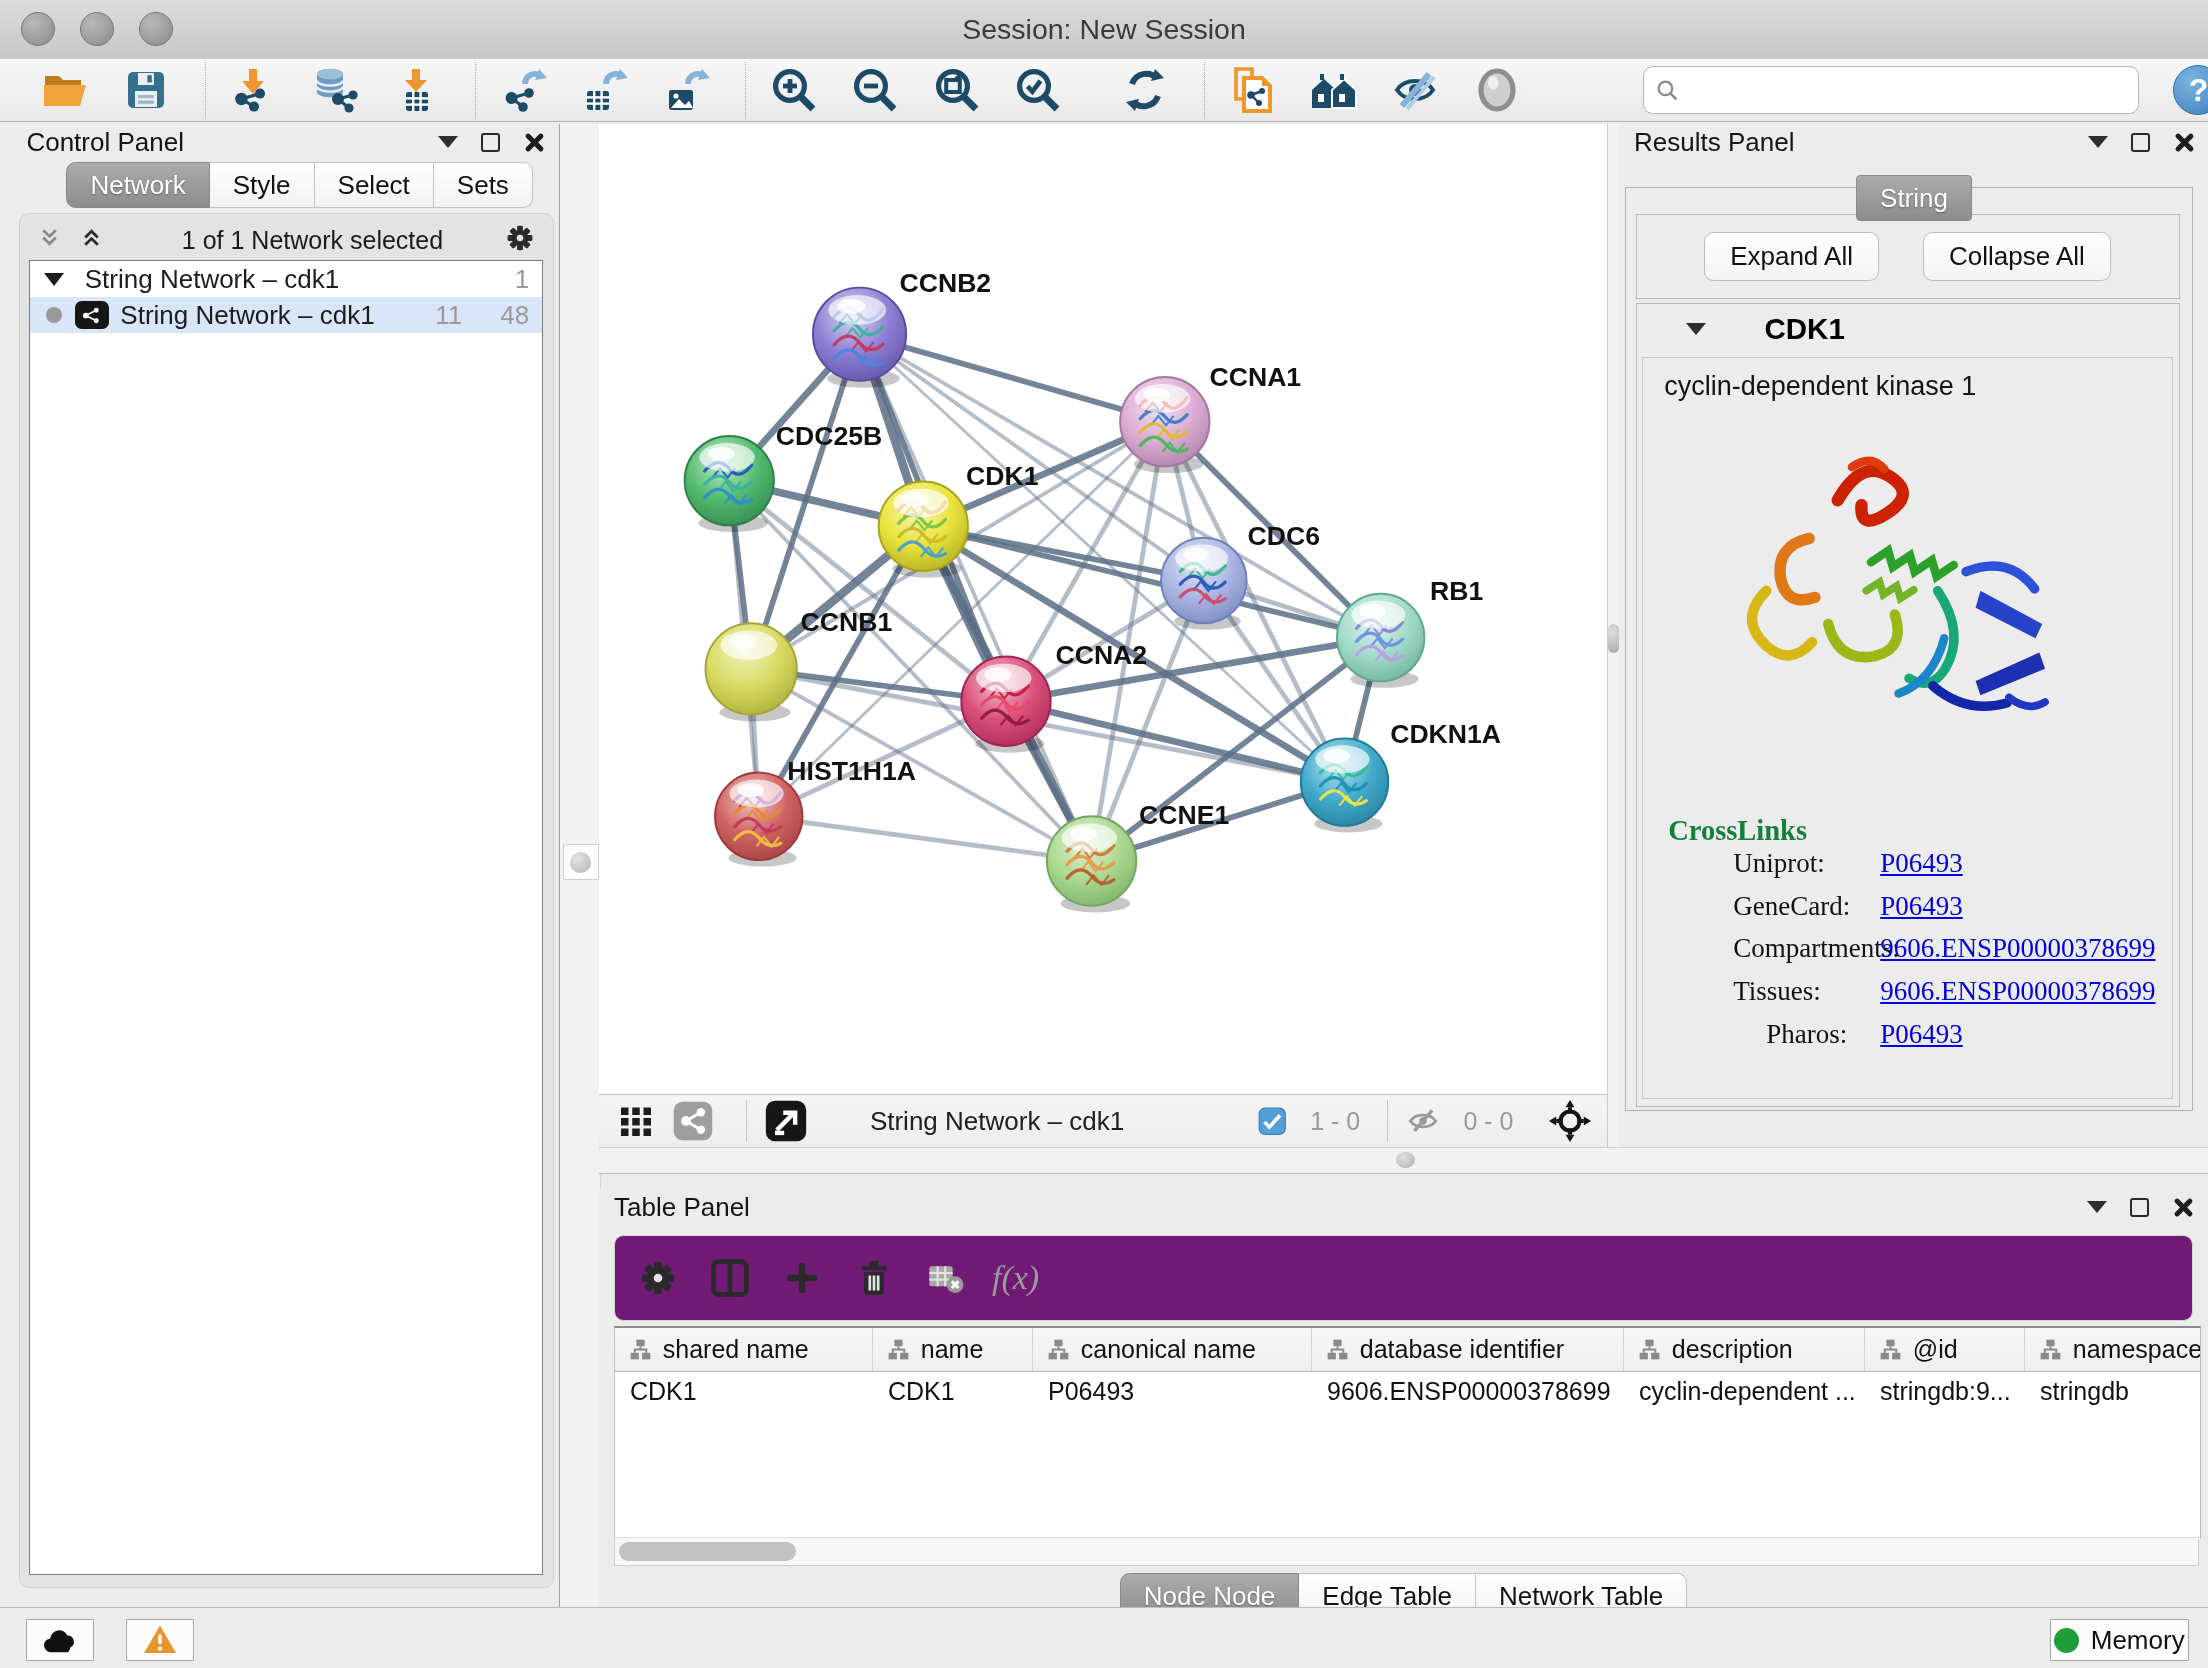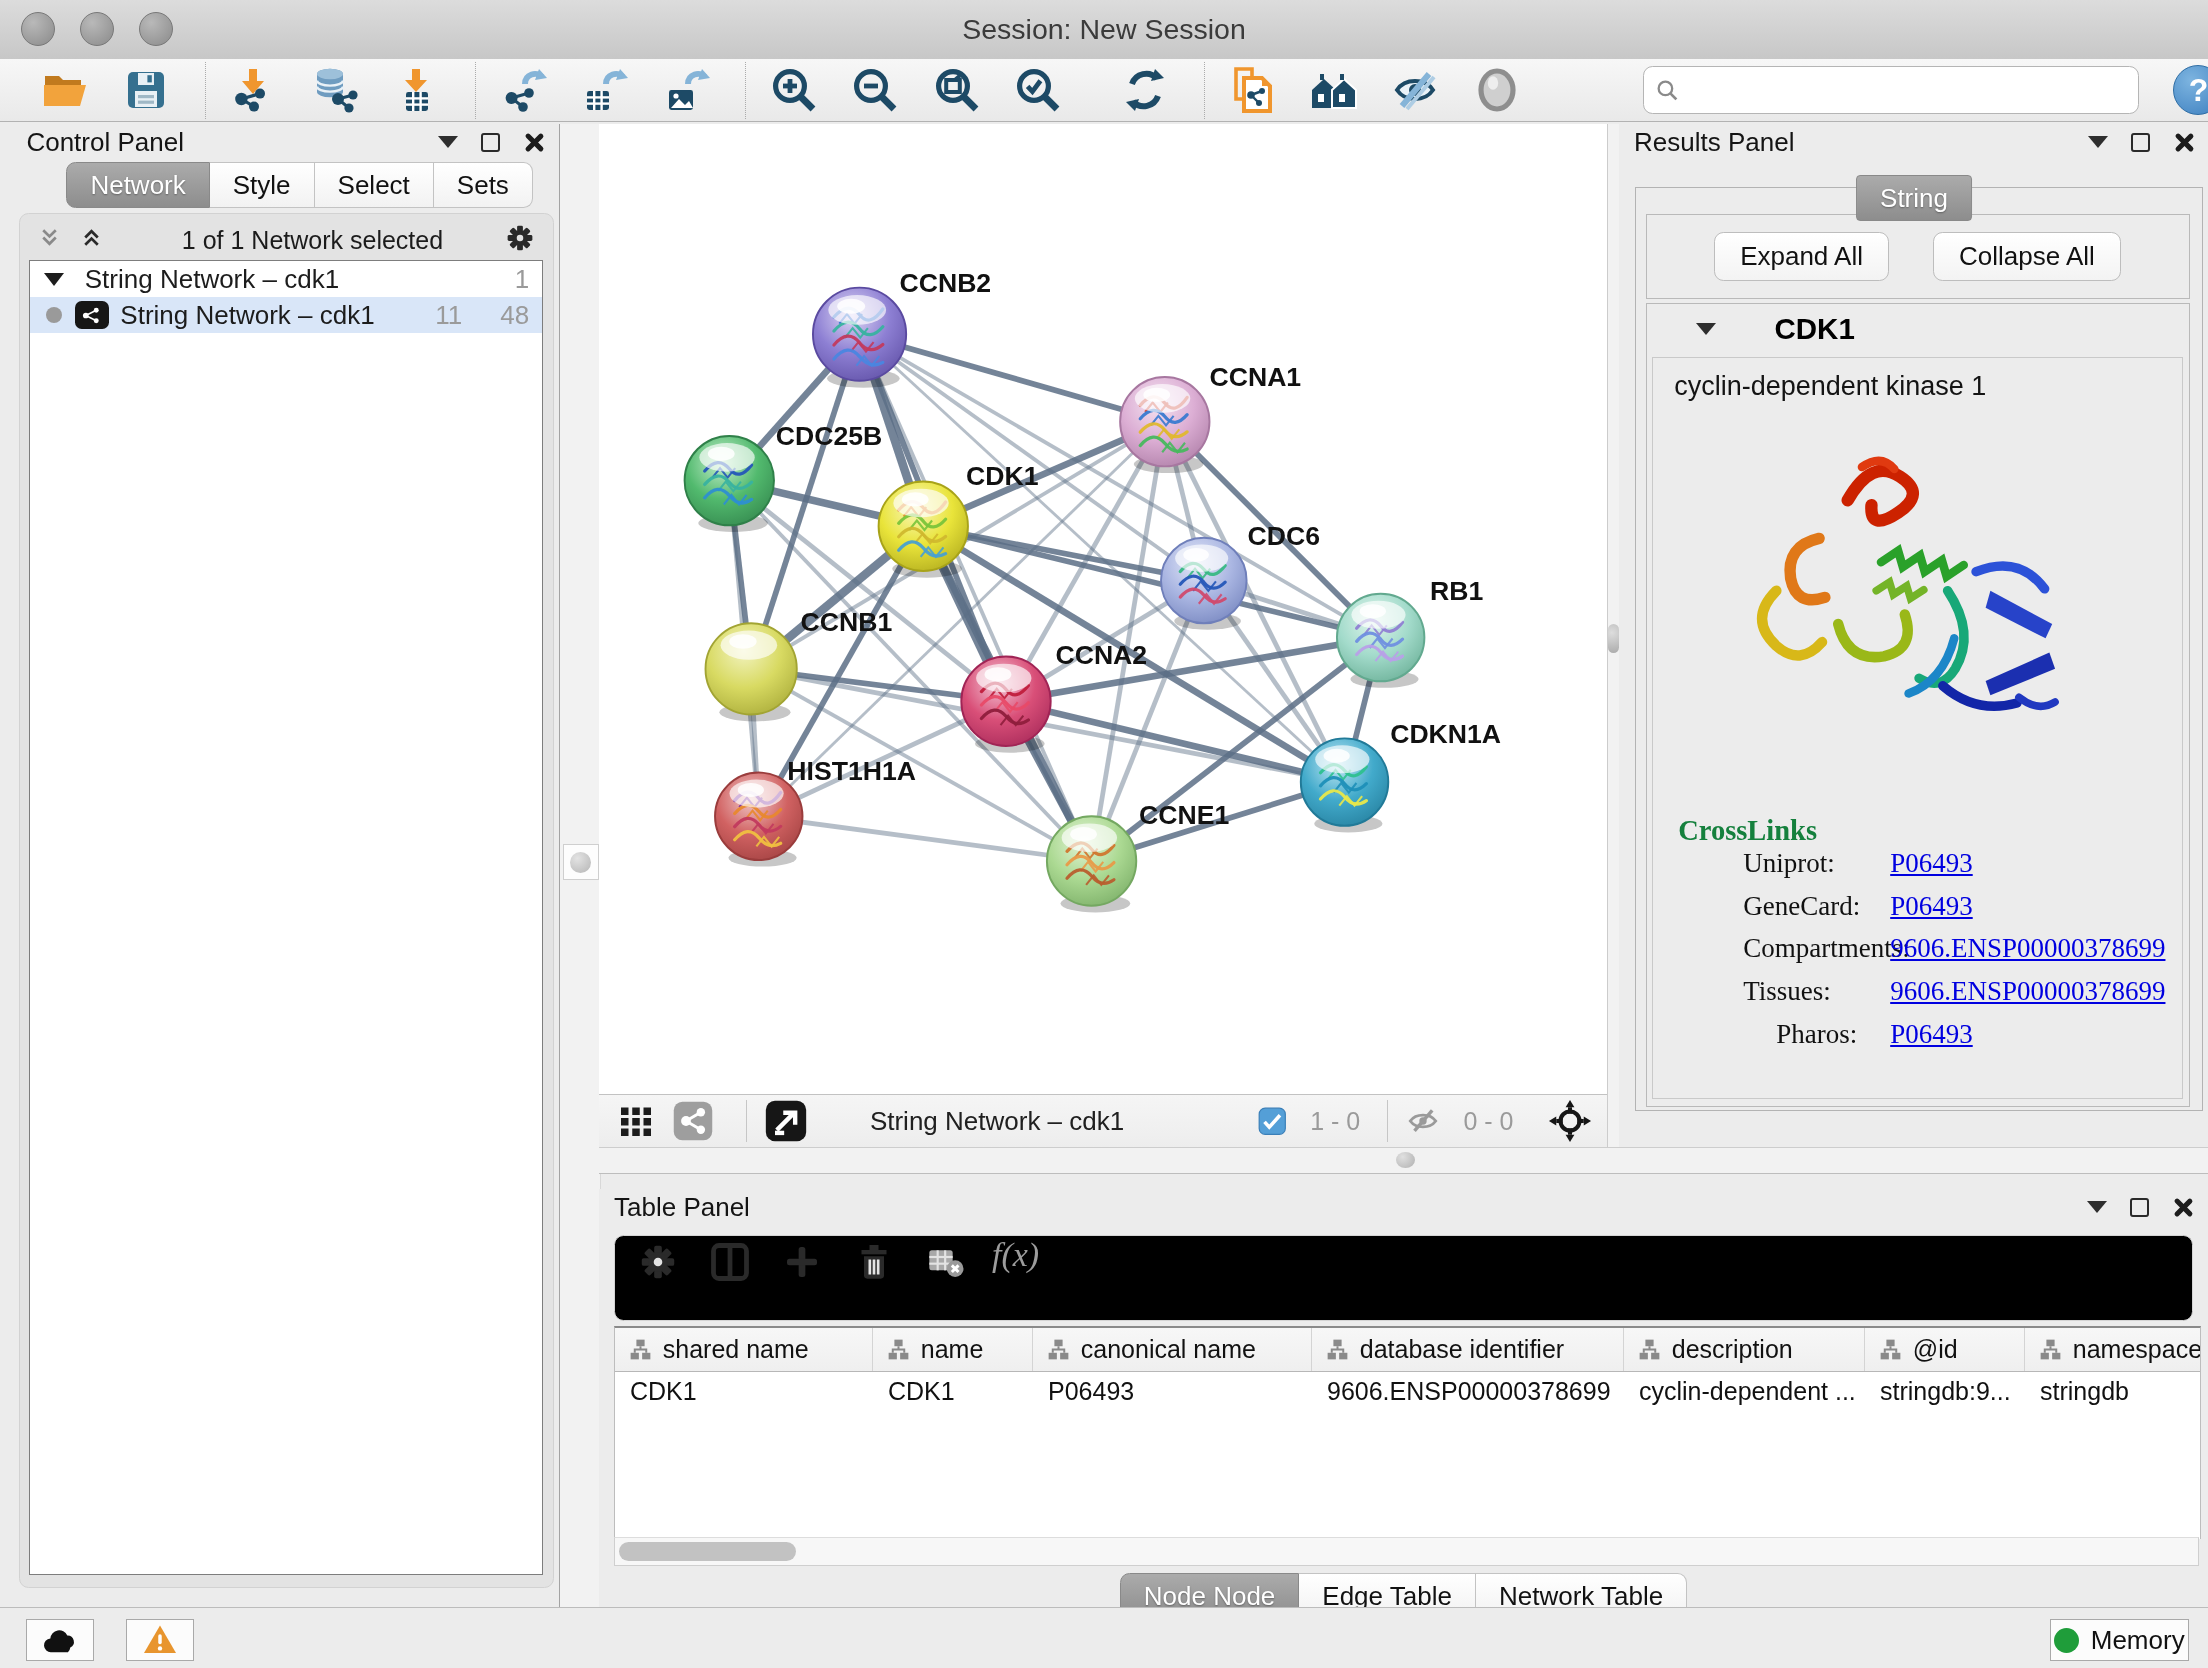"Expand All" .rp-outer { left: 16px -> 6px }
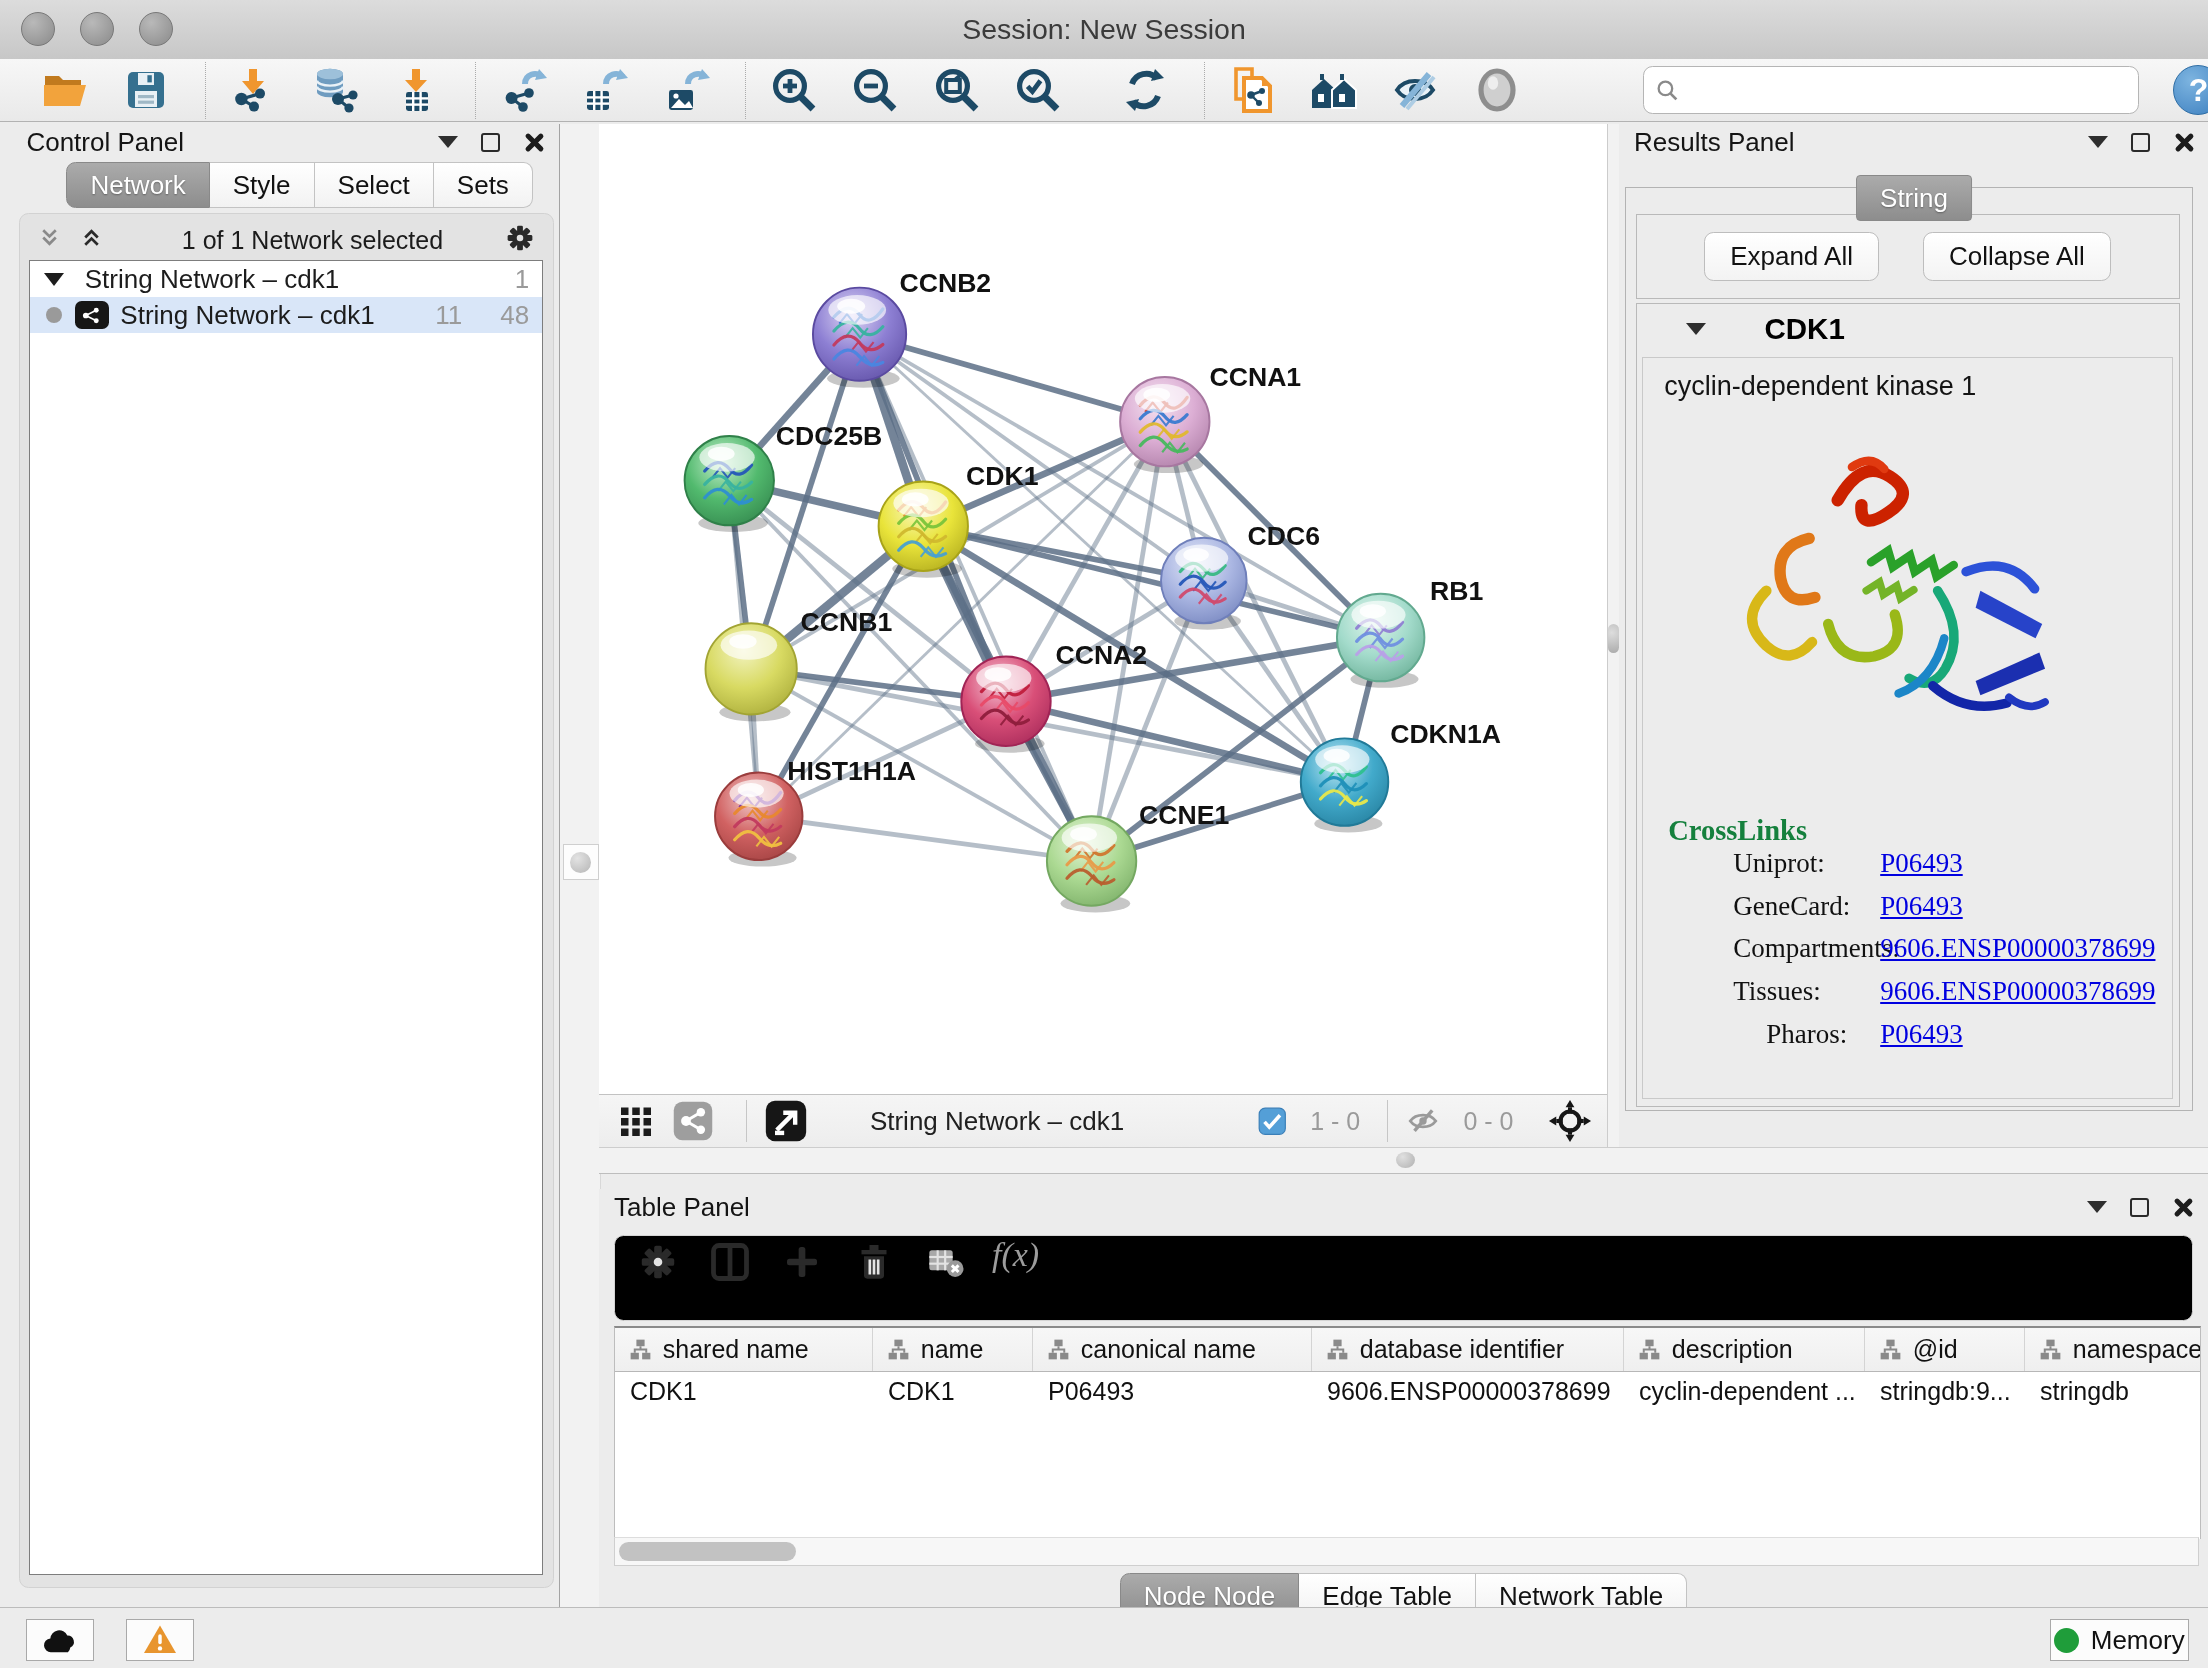"f(x)" .tp-toolbar { align-items: none -> center; background: #000000 -> #701a75 }
